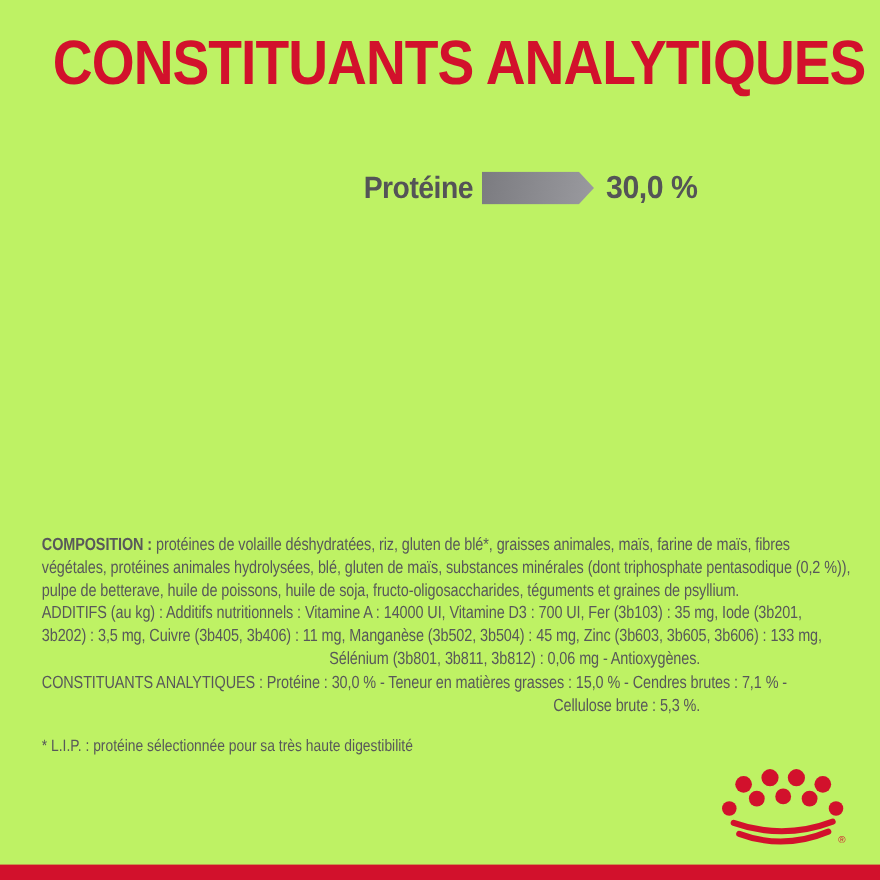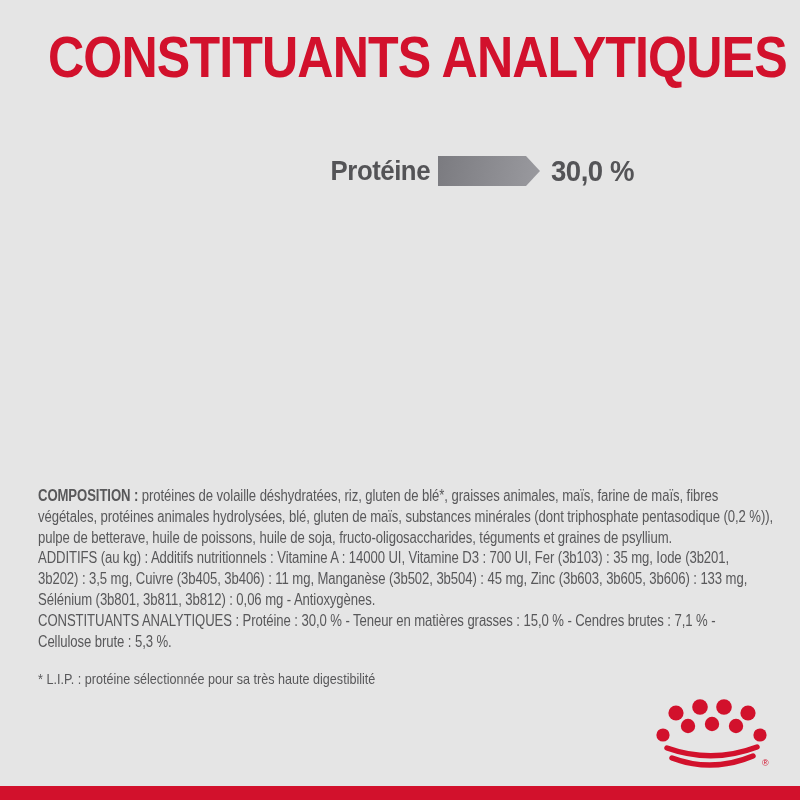"CONSTITUANTS ANALYTIQUES" .page { background: #e5e5e5 -> #bef264 }
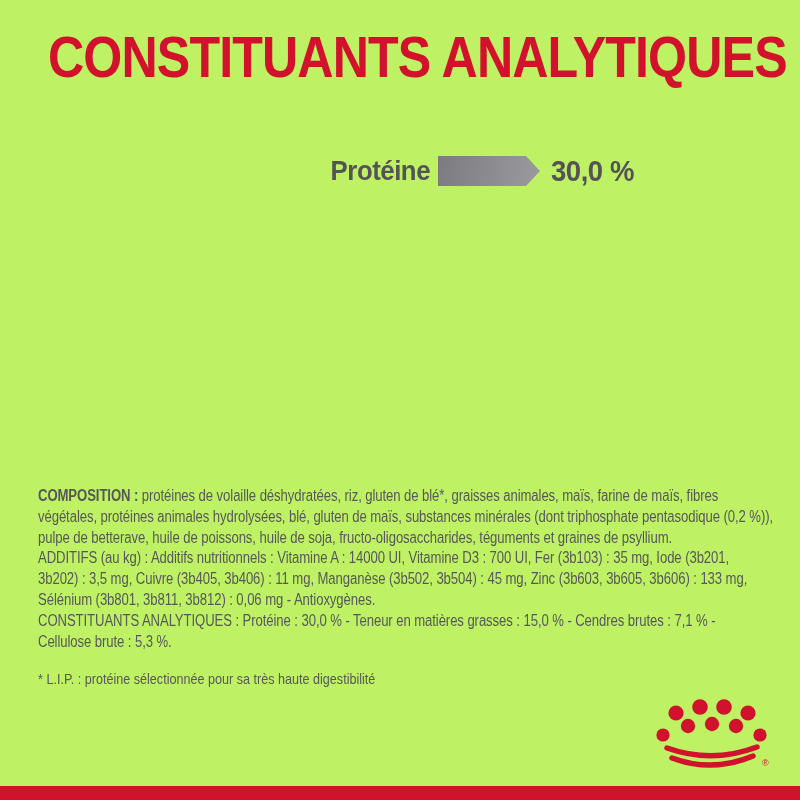"COMPOSITION : protéines de volaille" .legal { text-align: none -> right }
